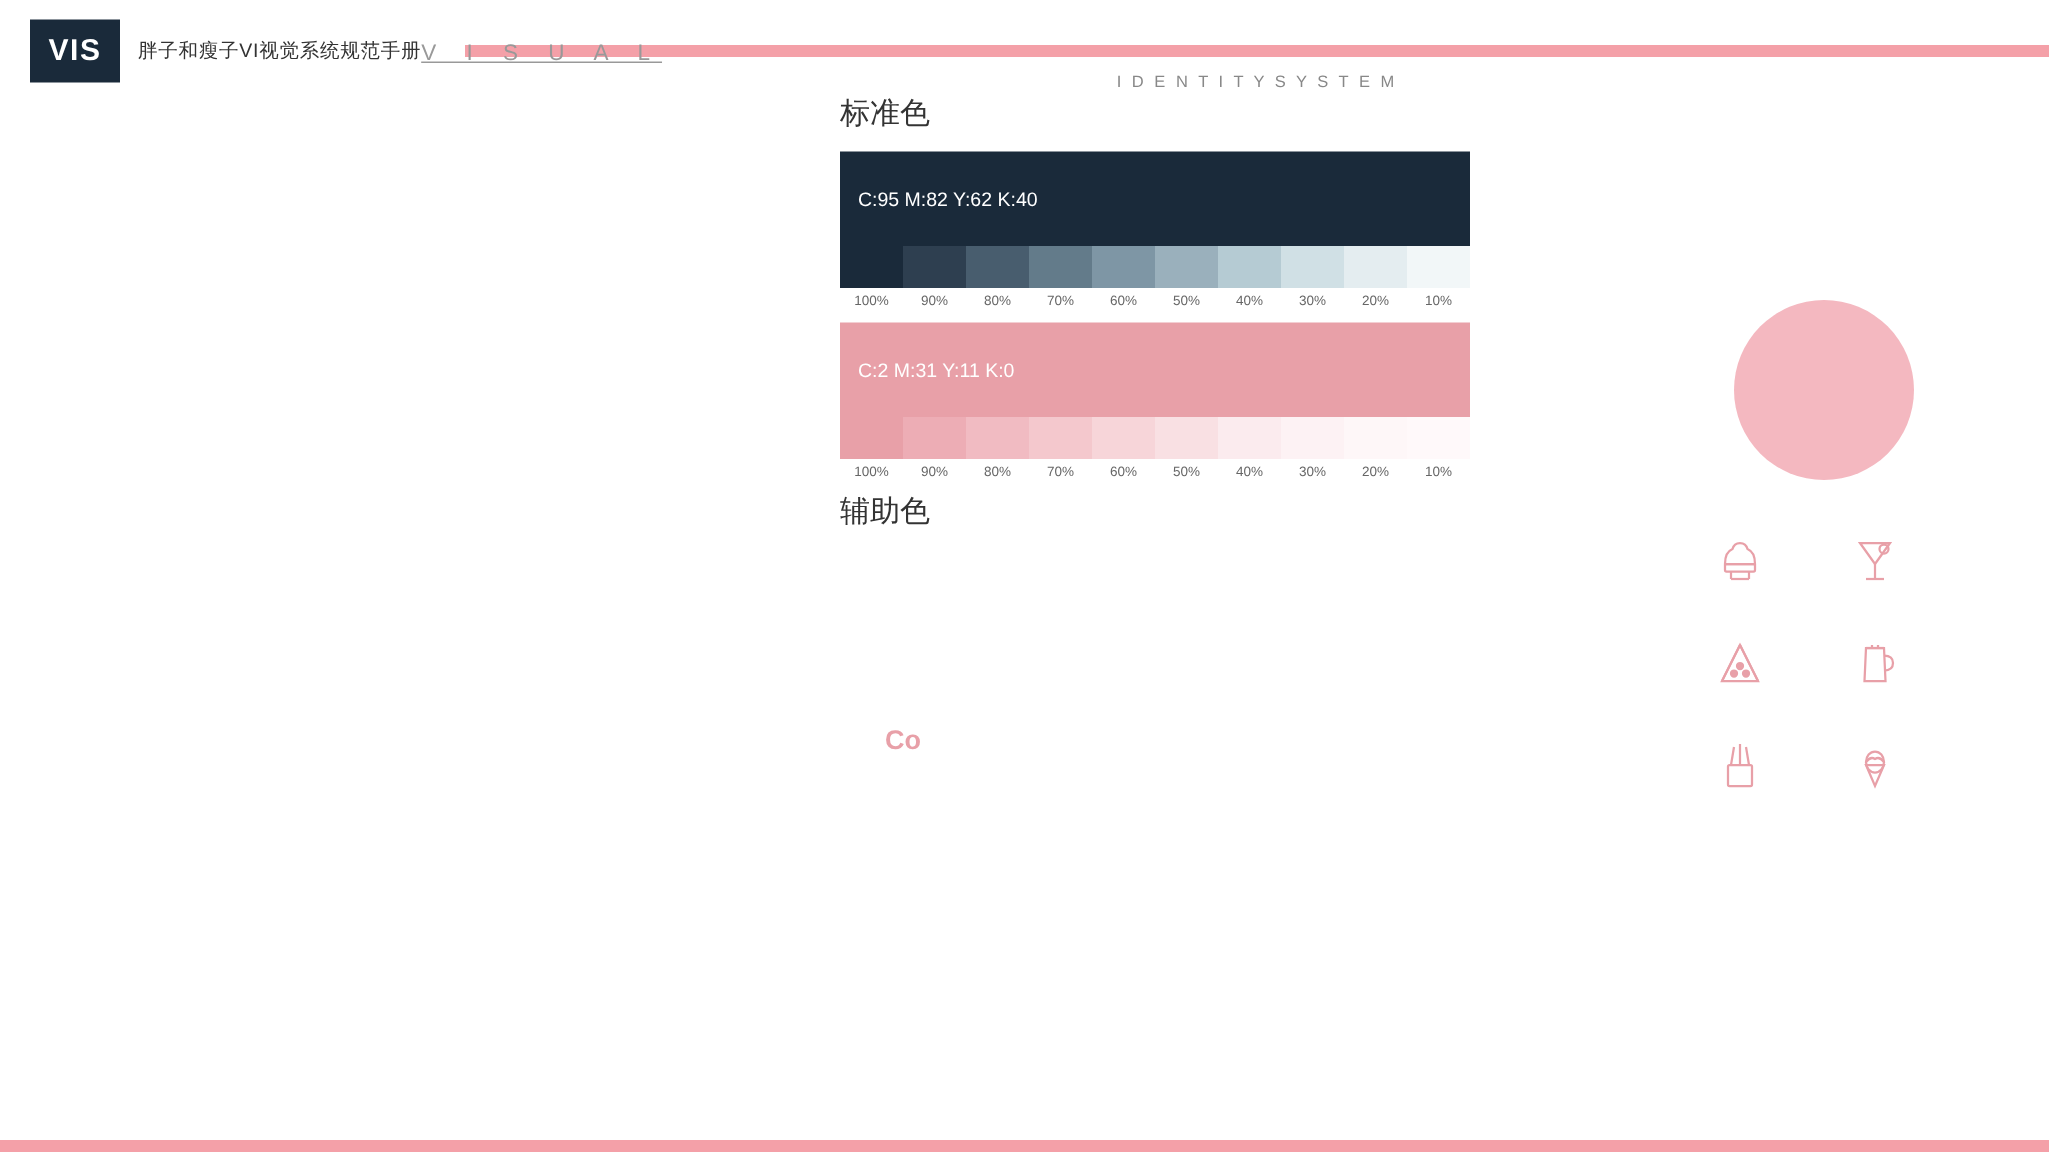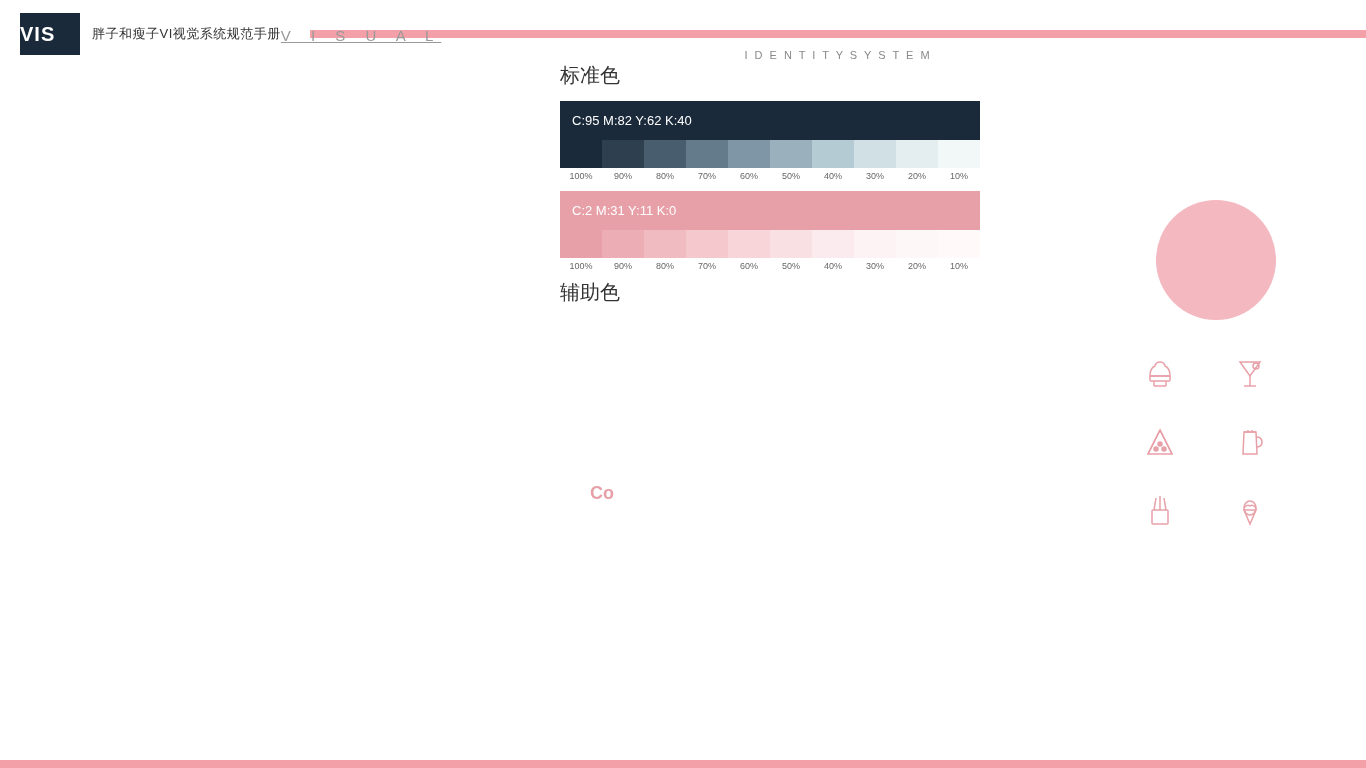"VIS" #logo-box { justify-content: flex-start -> center }
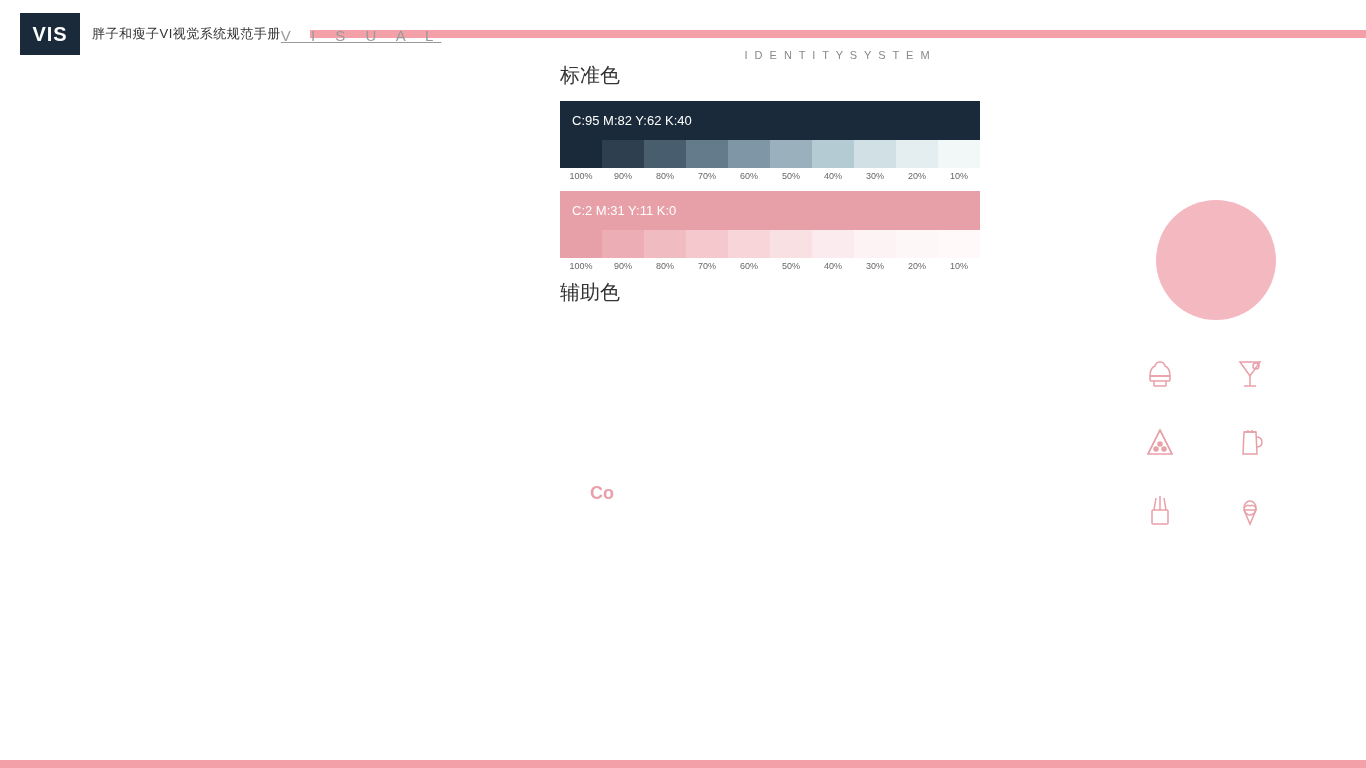"C:95 M:82 Y:62 K:40" .color-label-bar { padding: 12px 12px -> 24px 12px }
